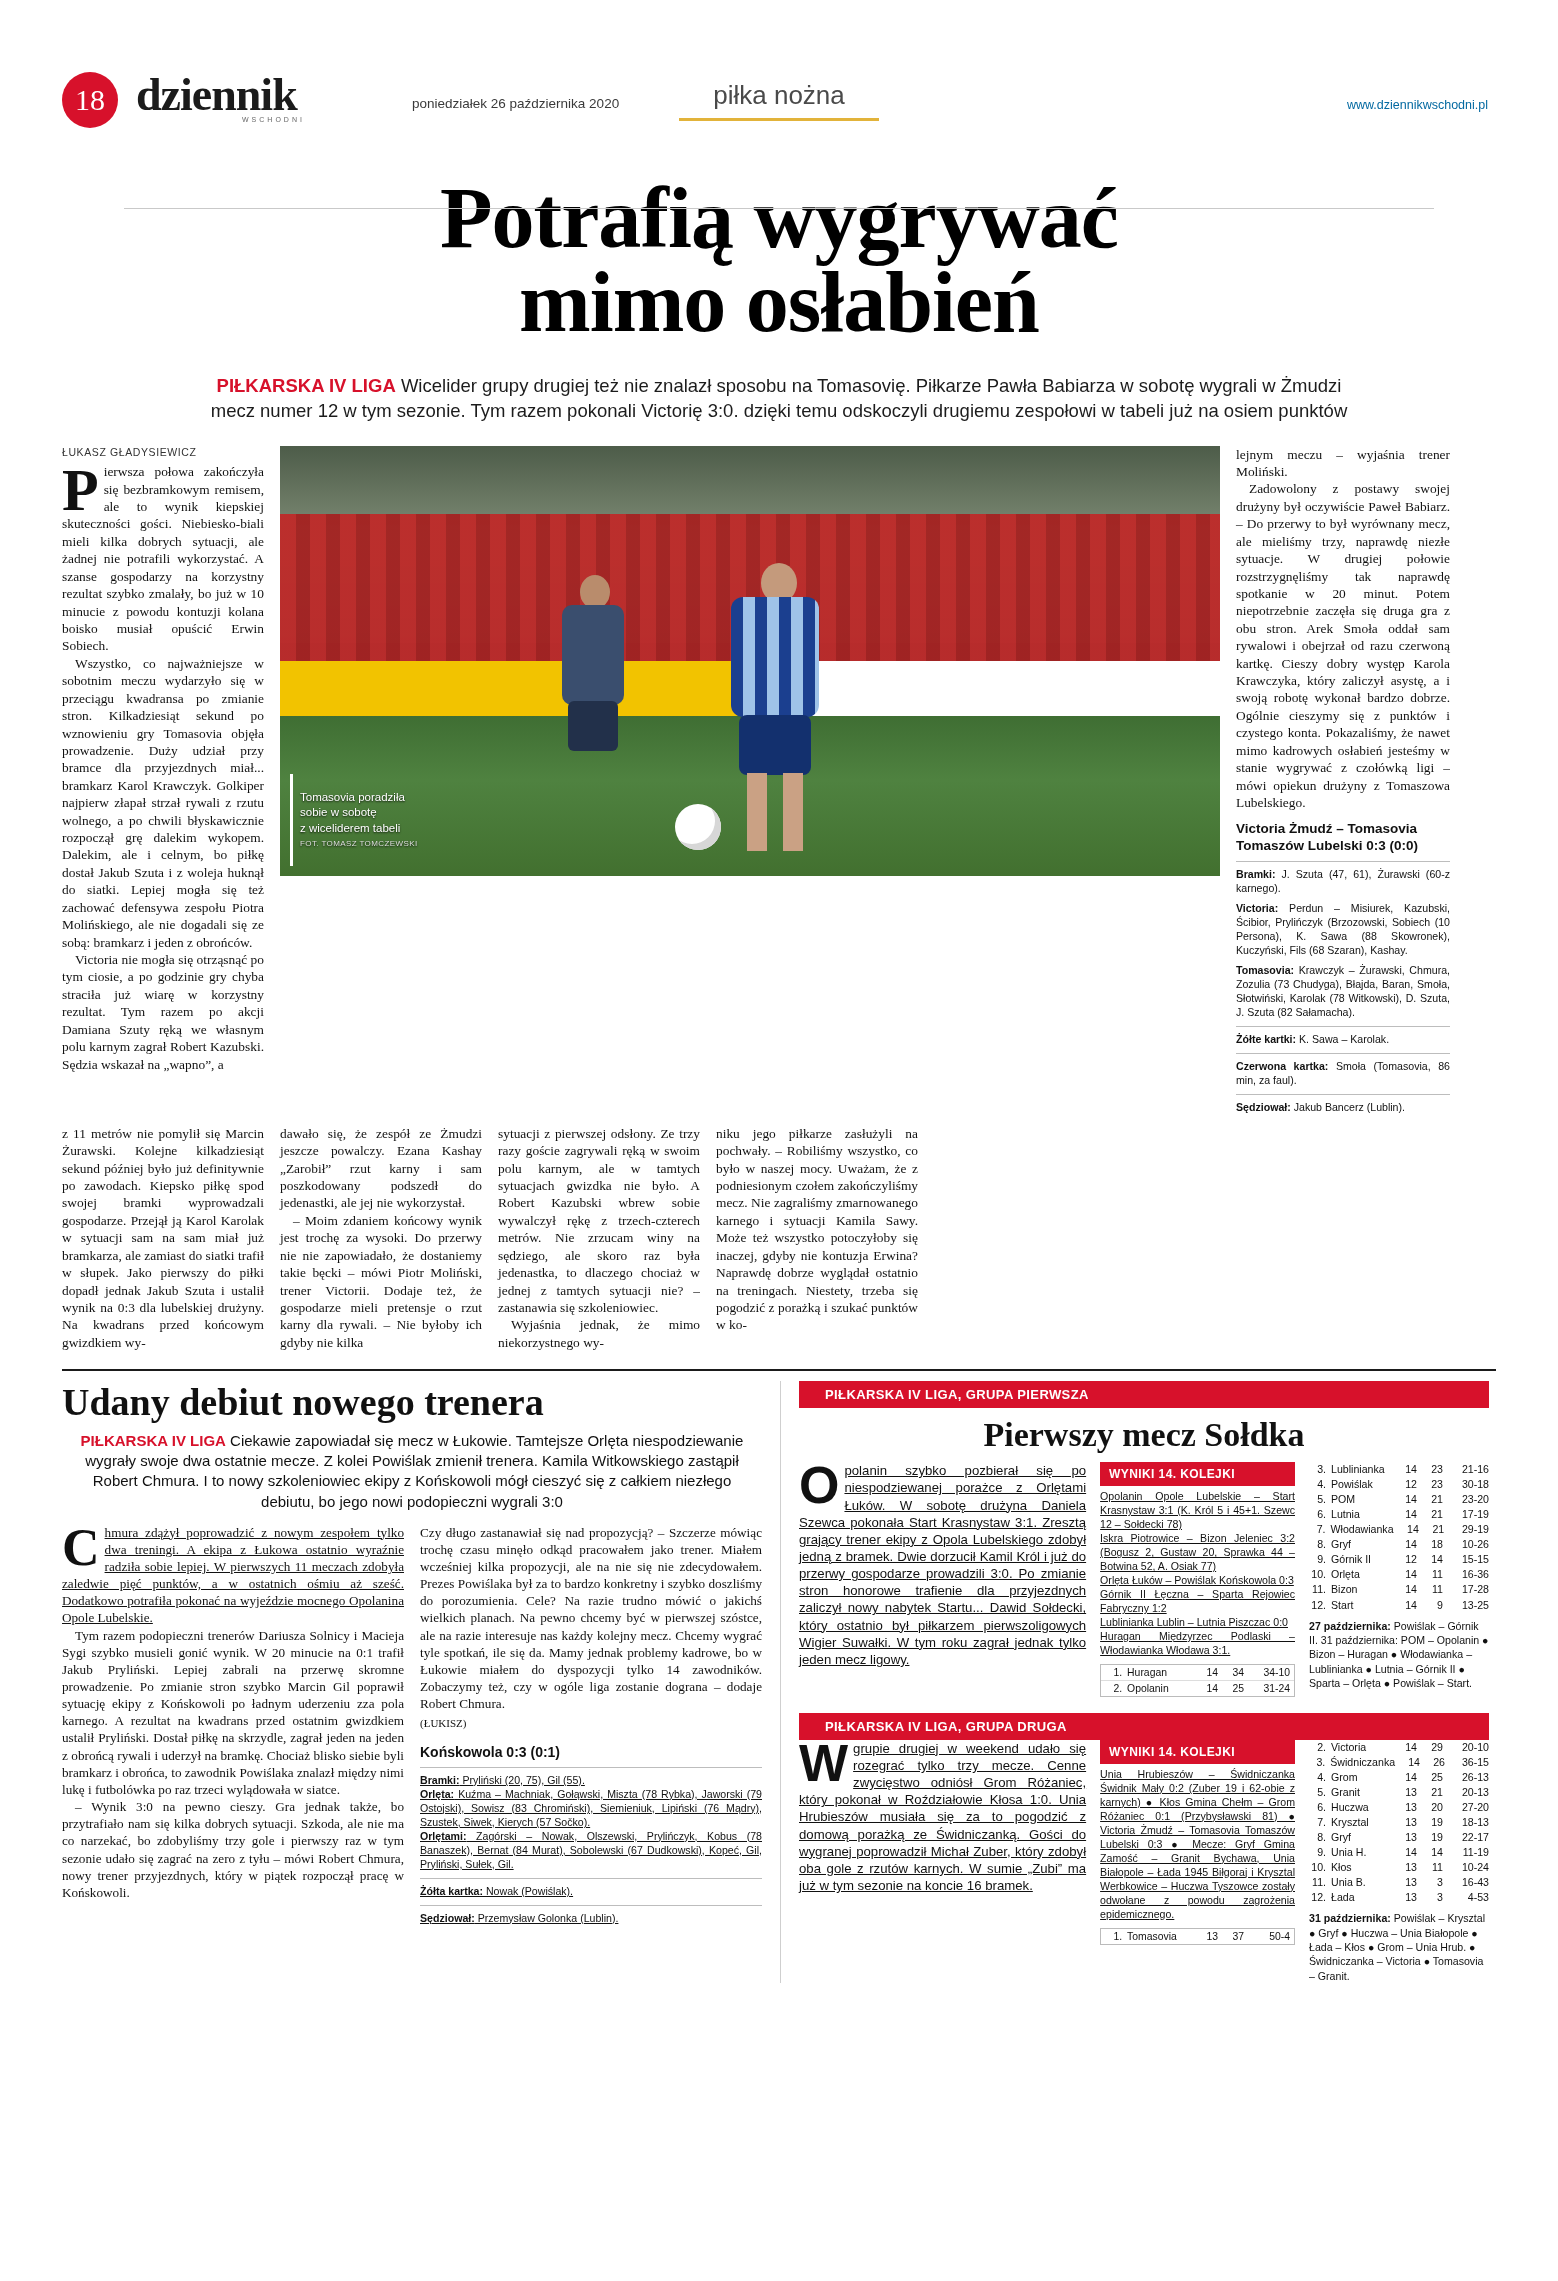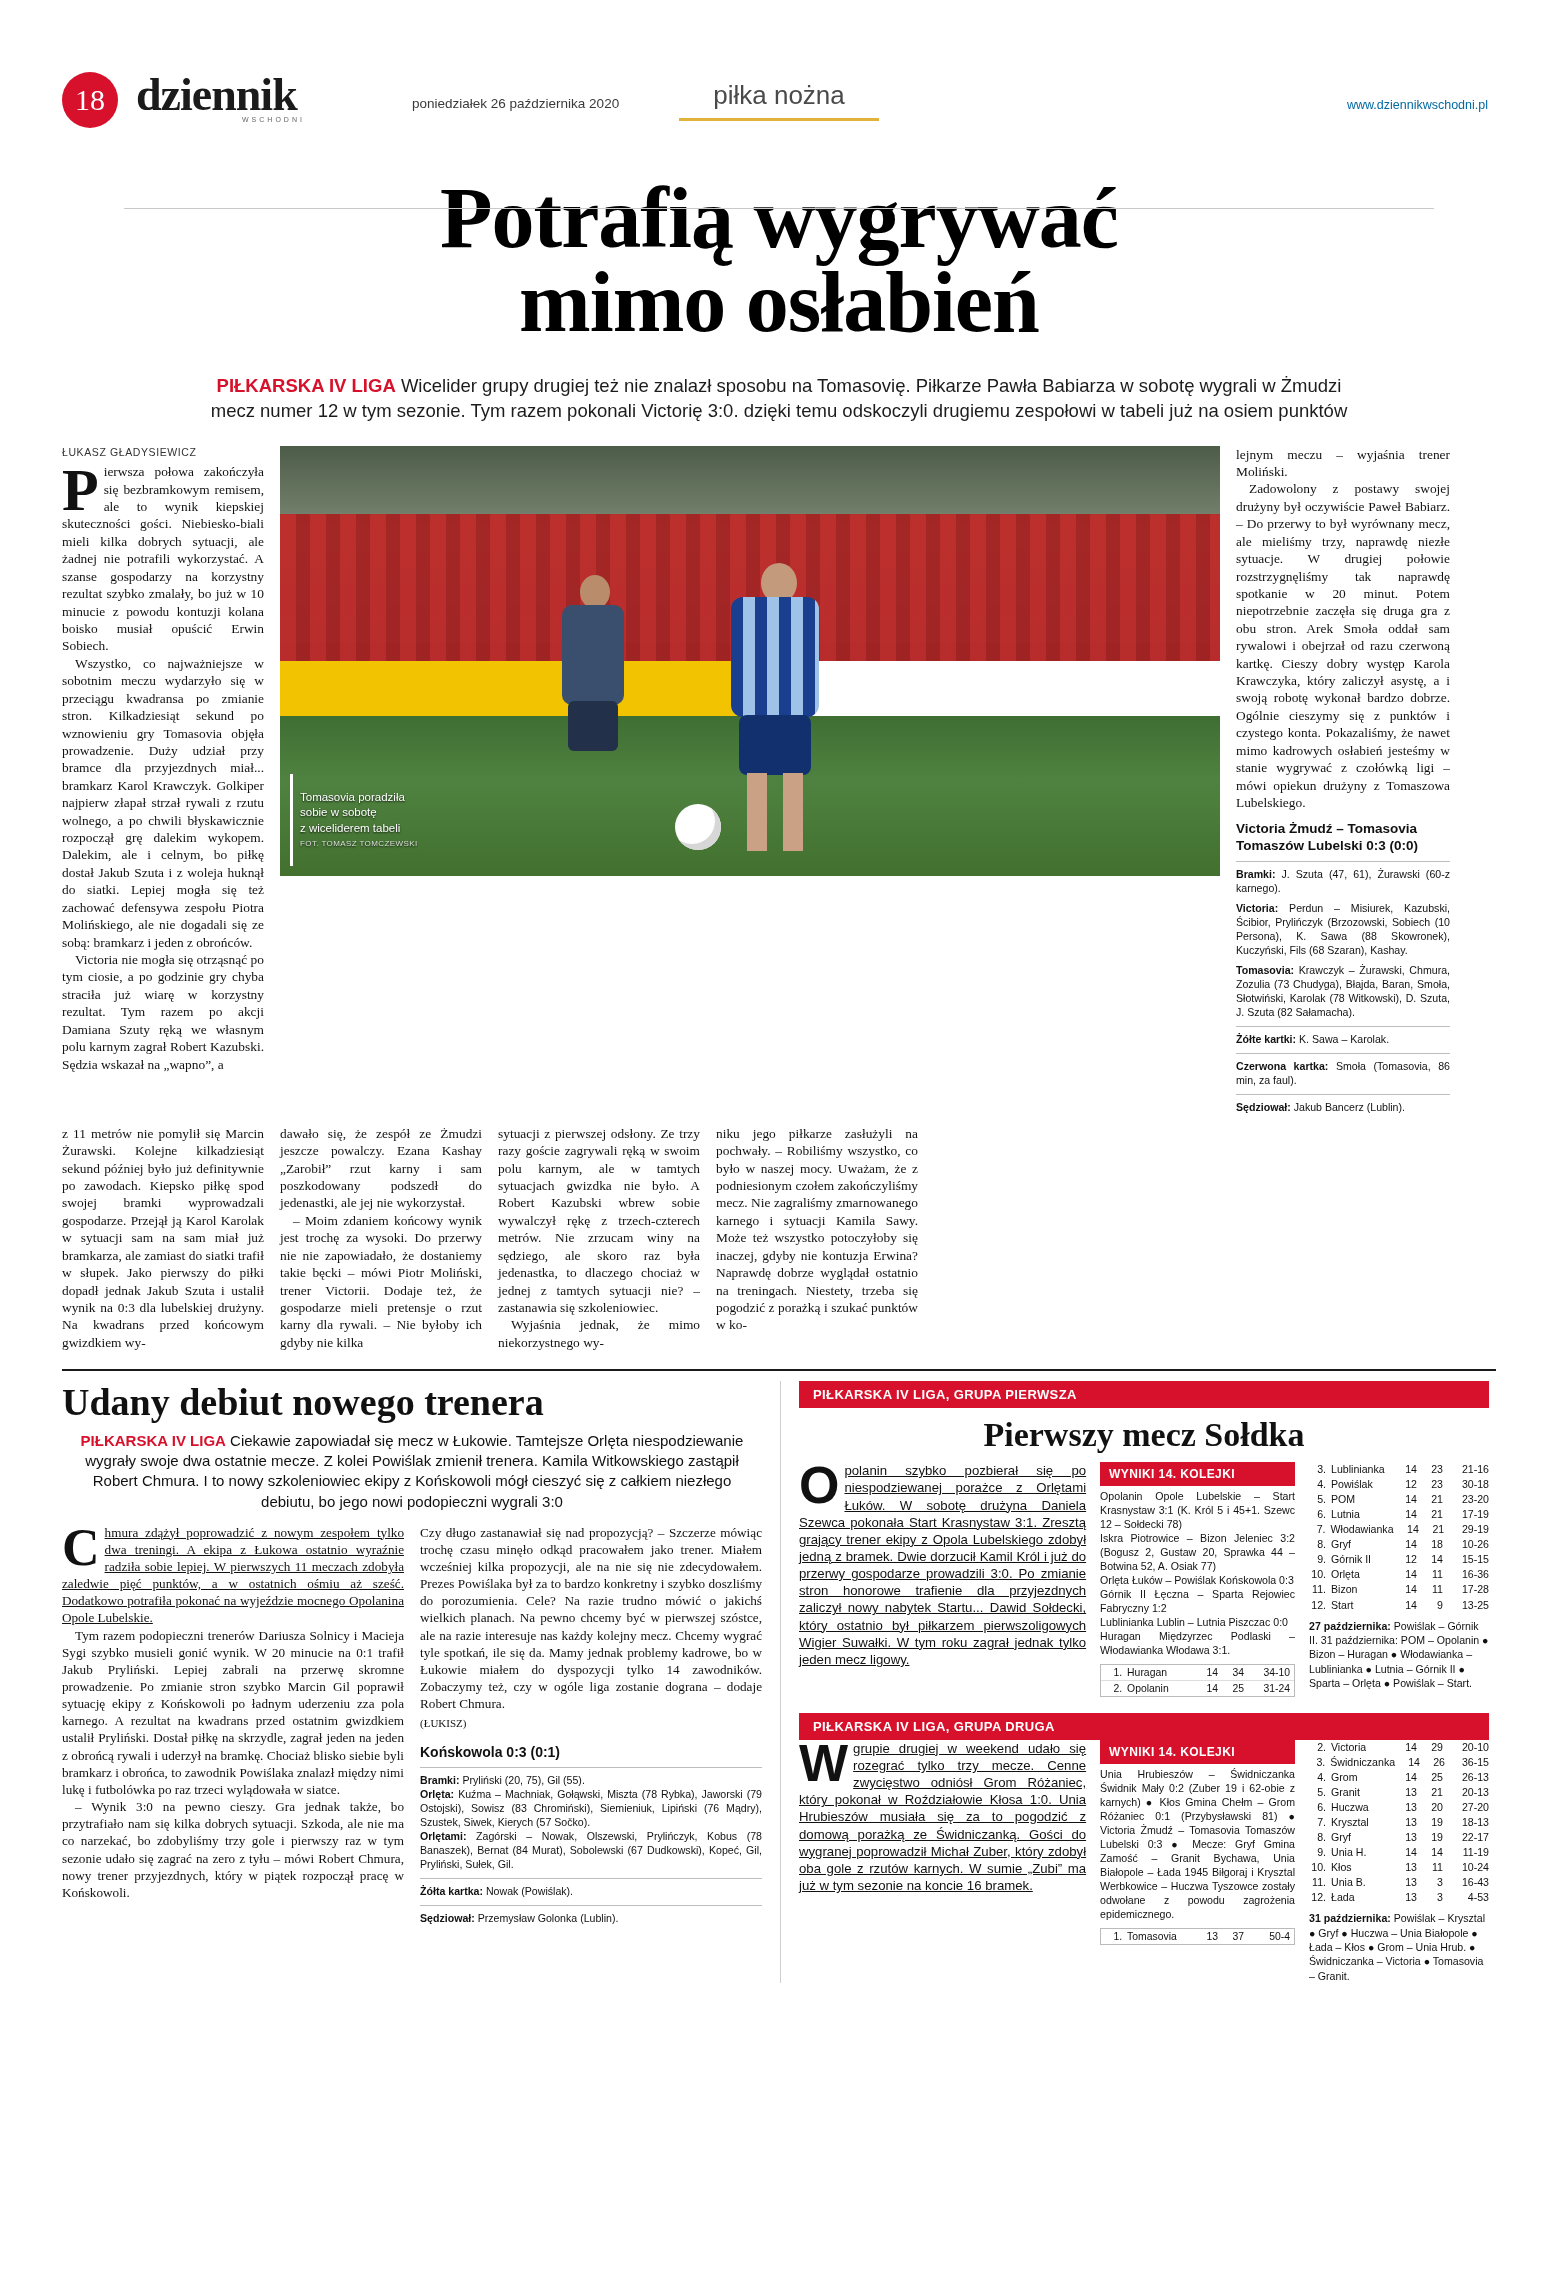"PIŁKARSKA IV LIGA, GRUPA PIERWSZA" .box-title { padding: 6px 14px -> 6px 26px }
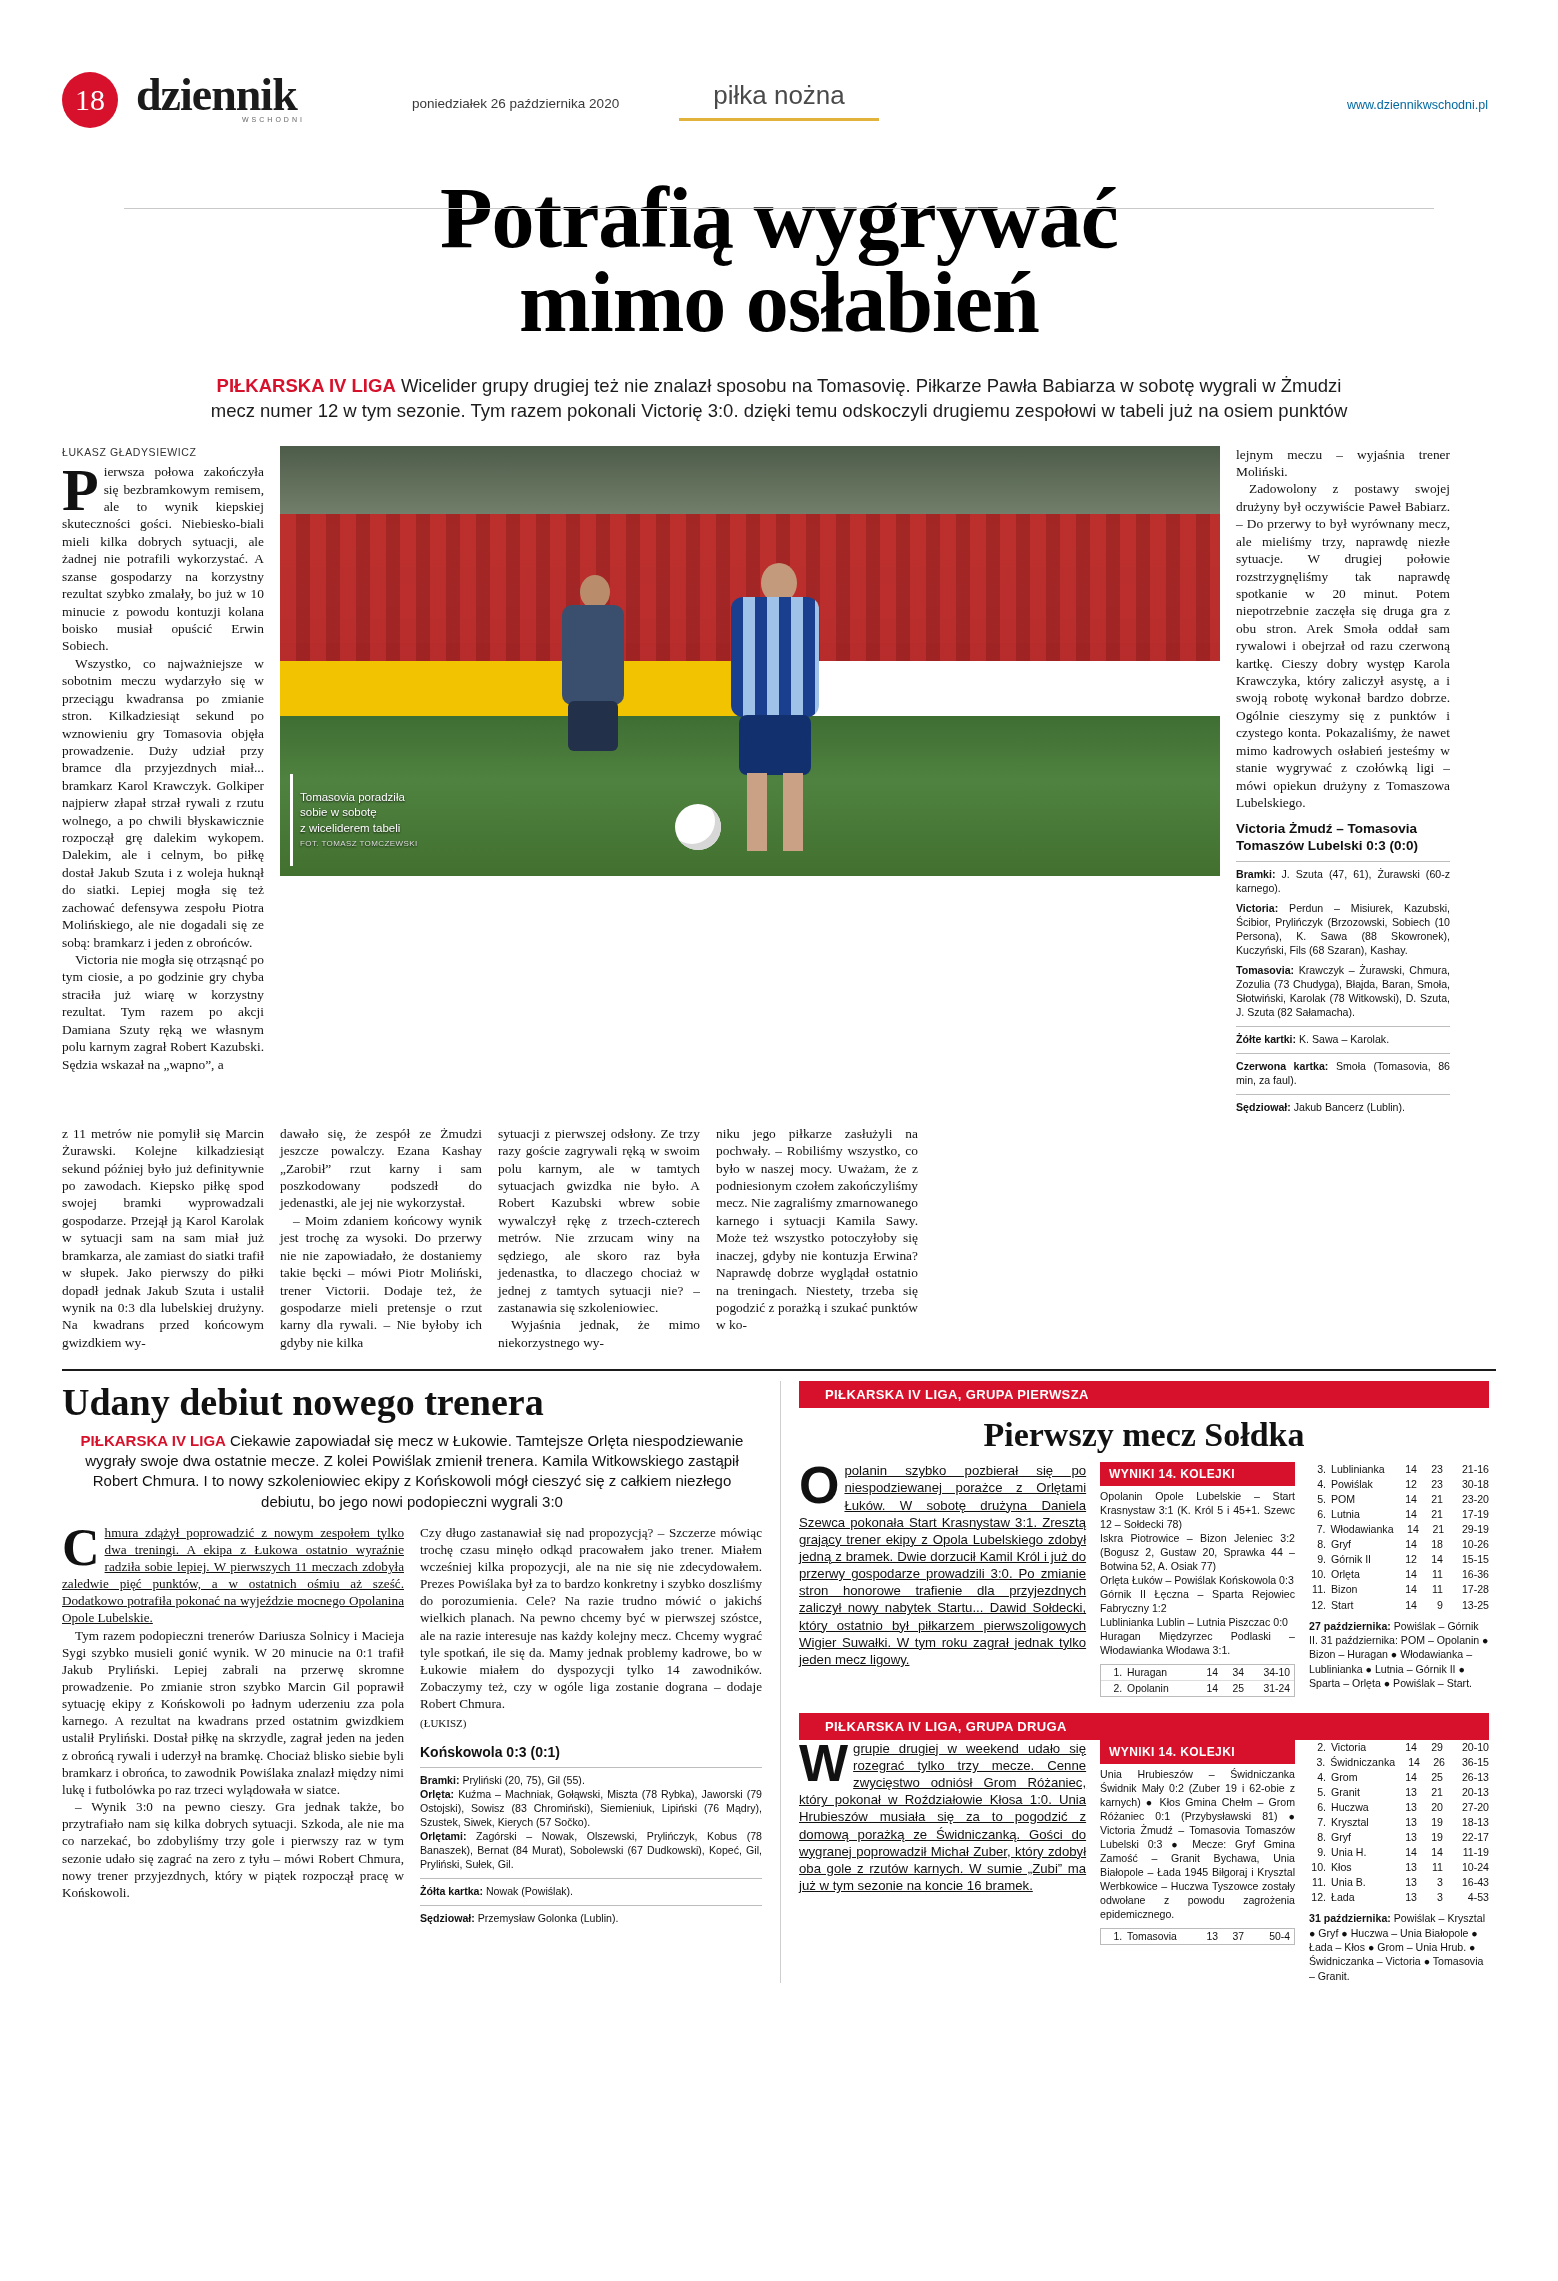"Opolanin Opole Lubelskie – Start" .result-block { text-decoration: none -> underline }
